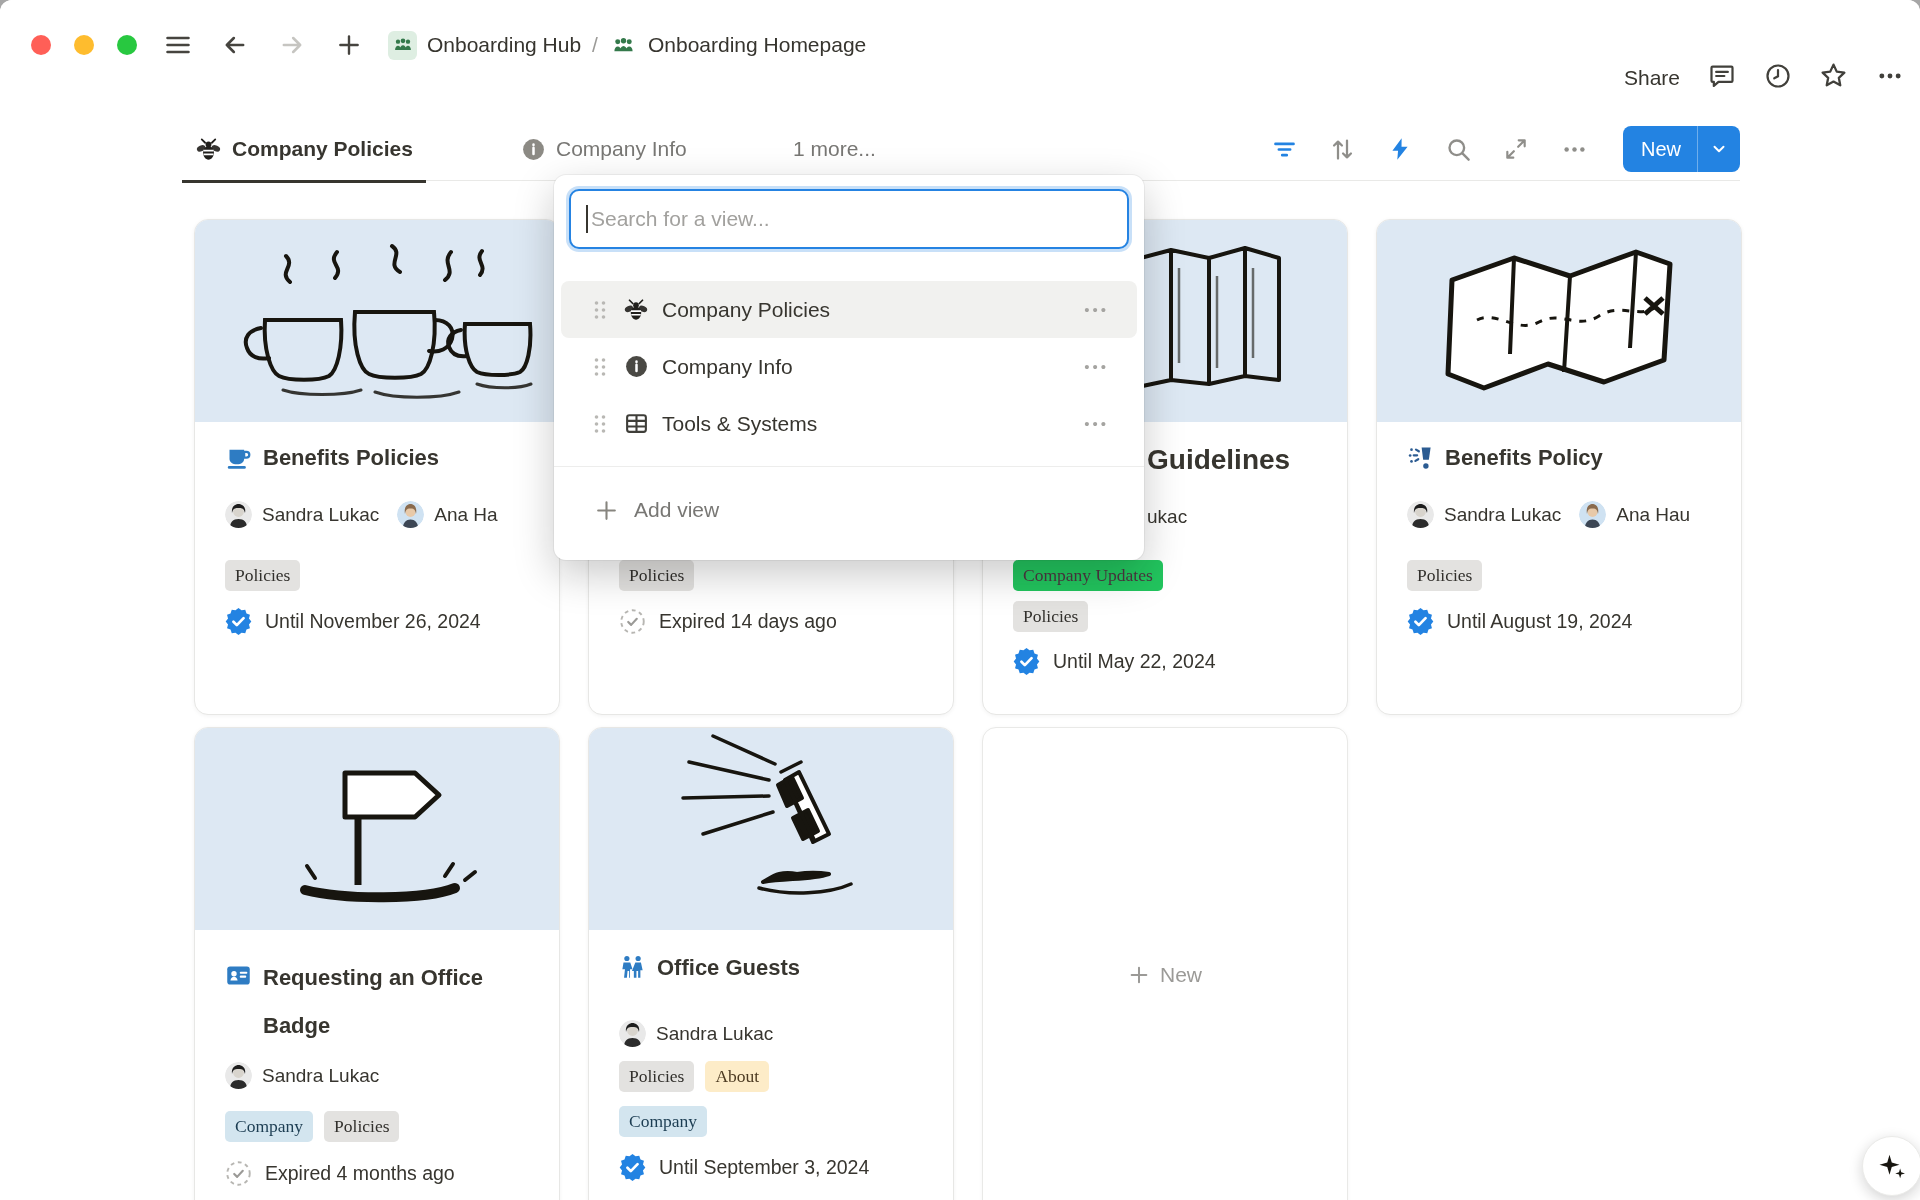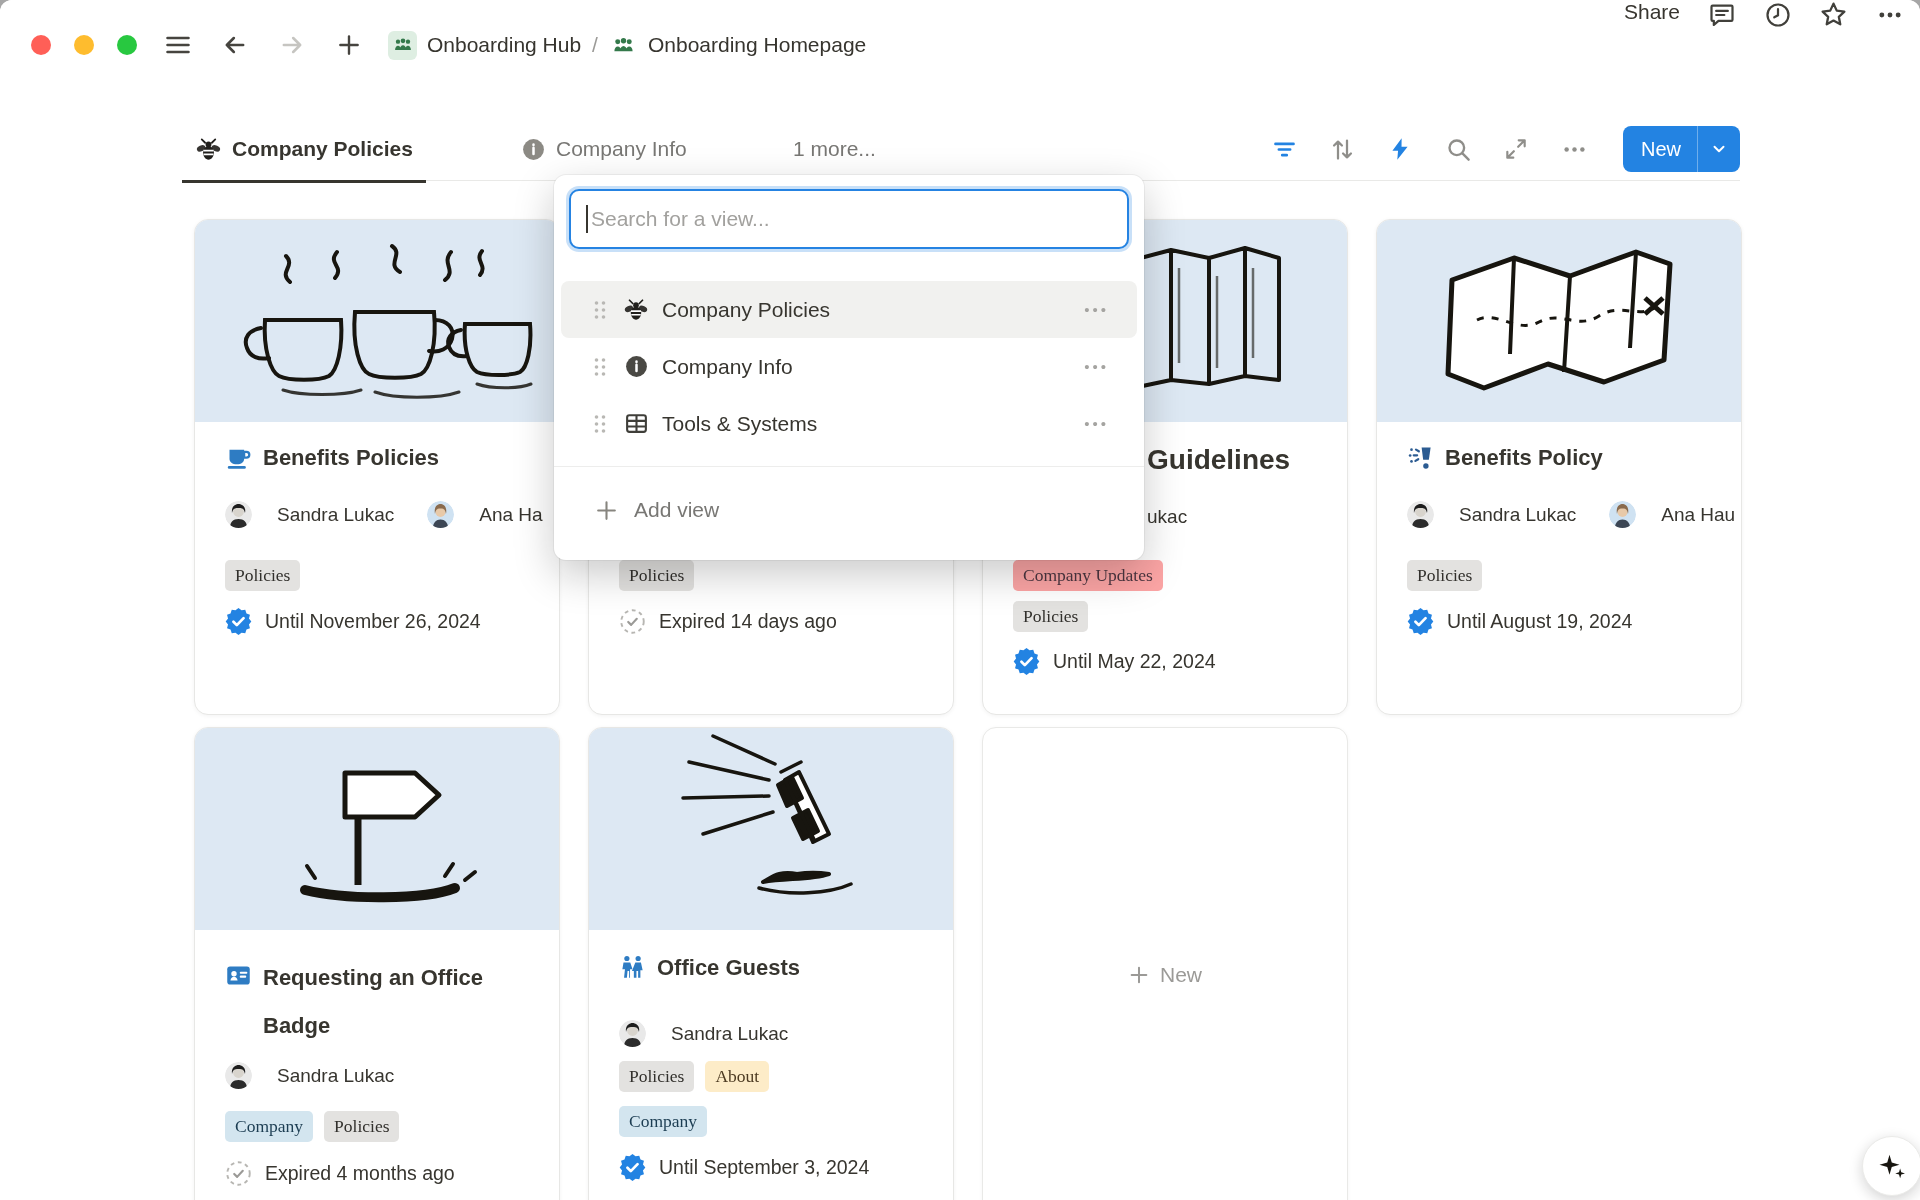"Share" .top-actions { align-items: flex-start -> flex-end }
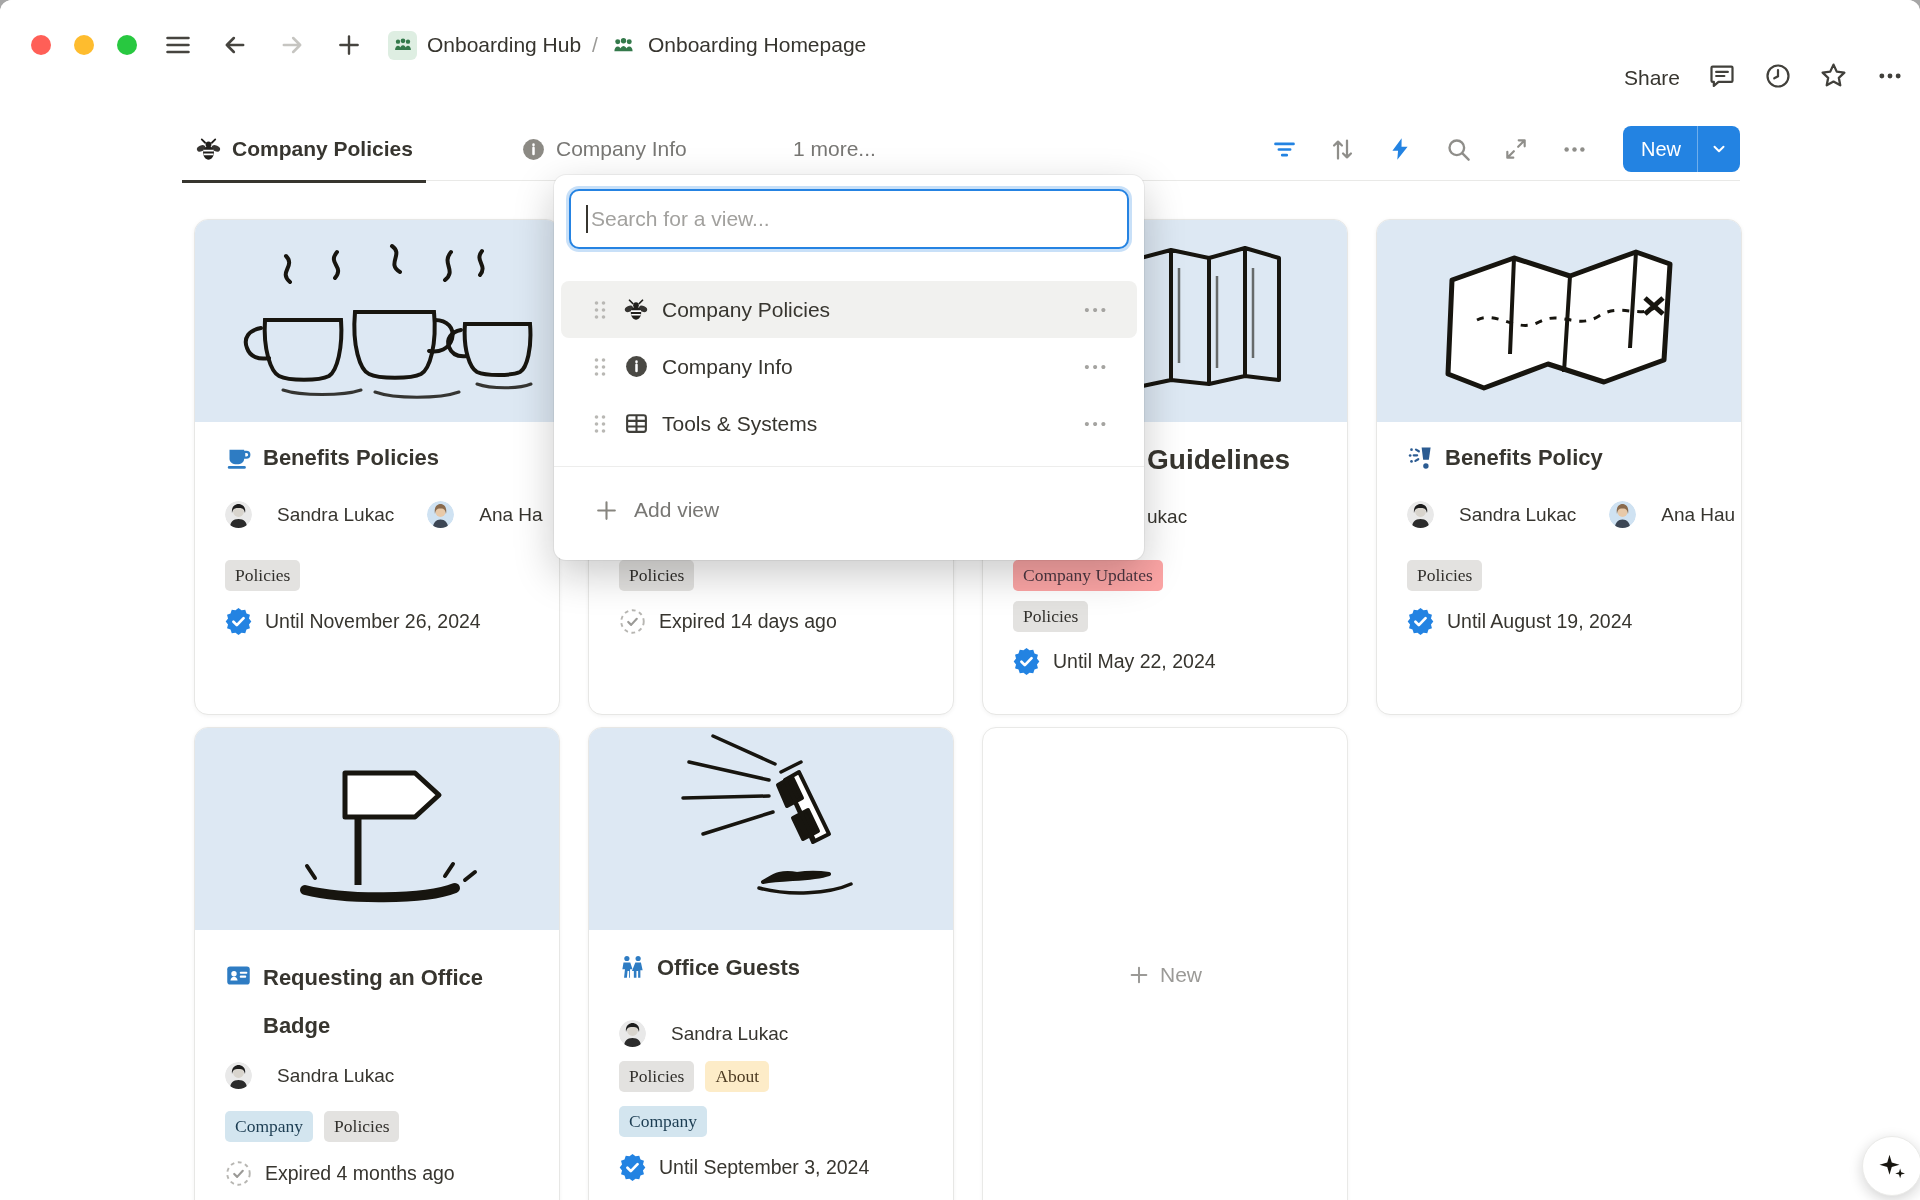"Sandra Lukac" .people { gap: 25px -> 10px }
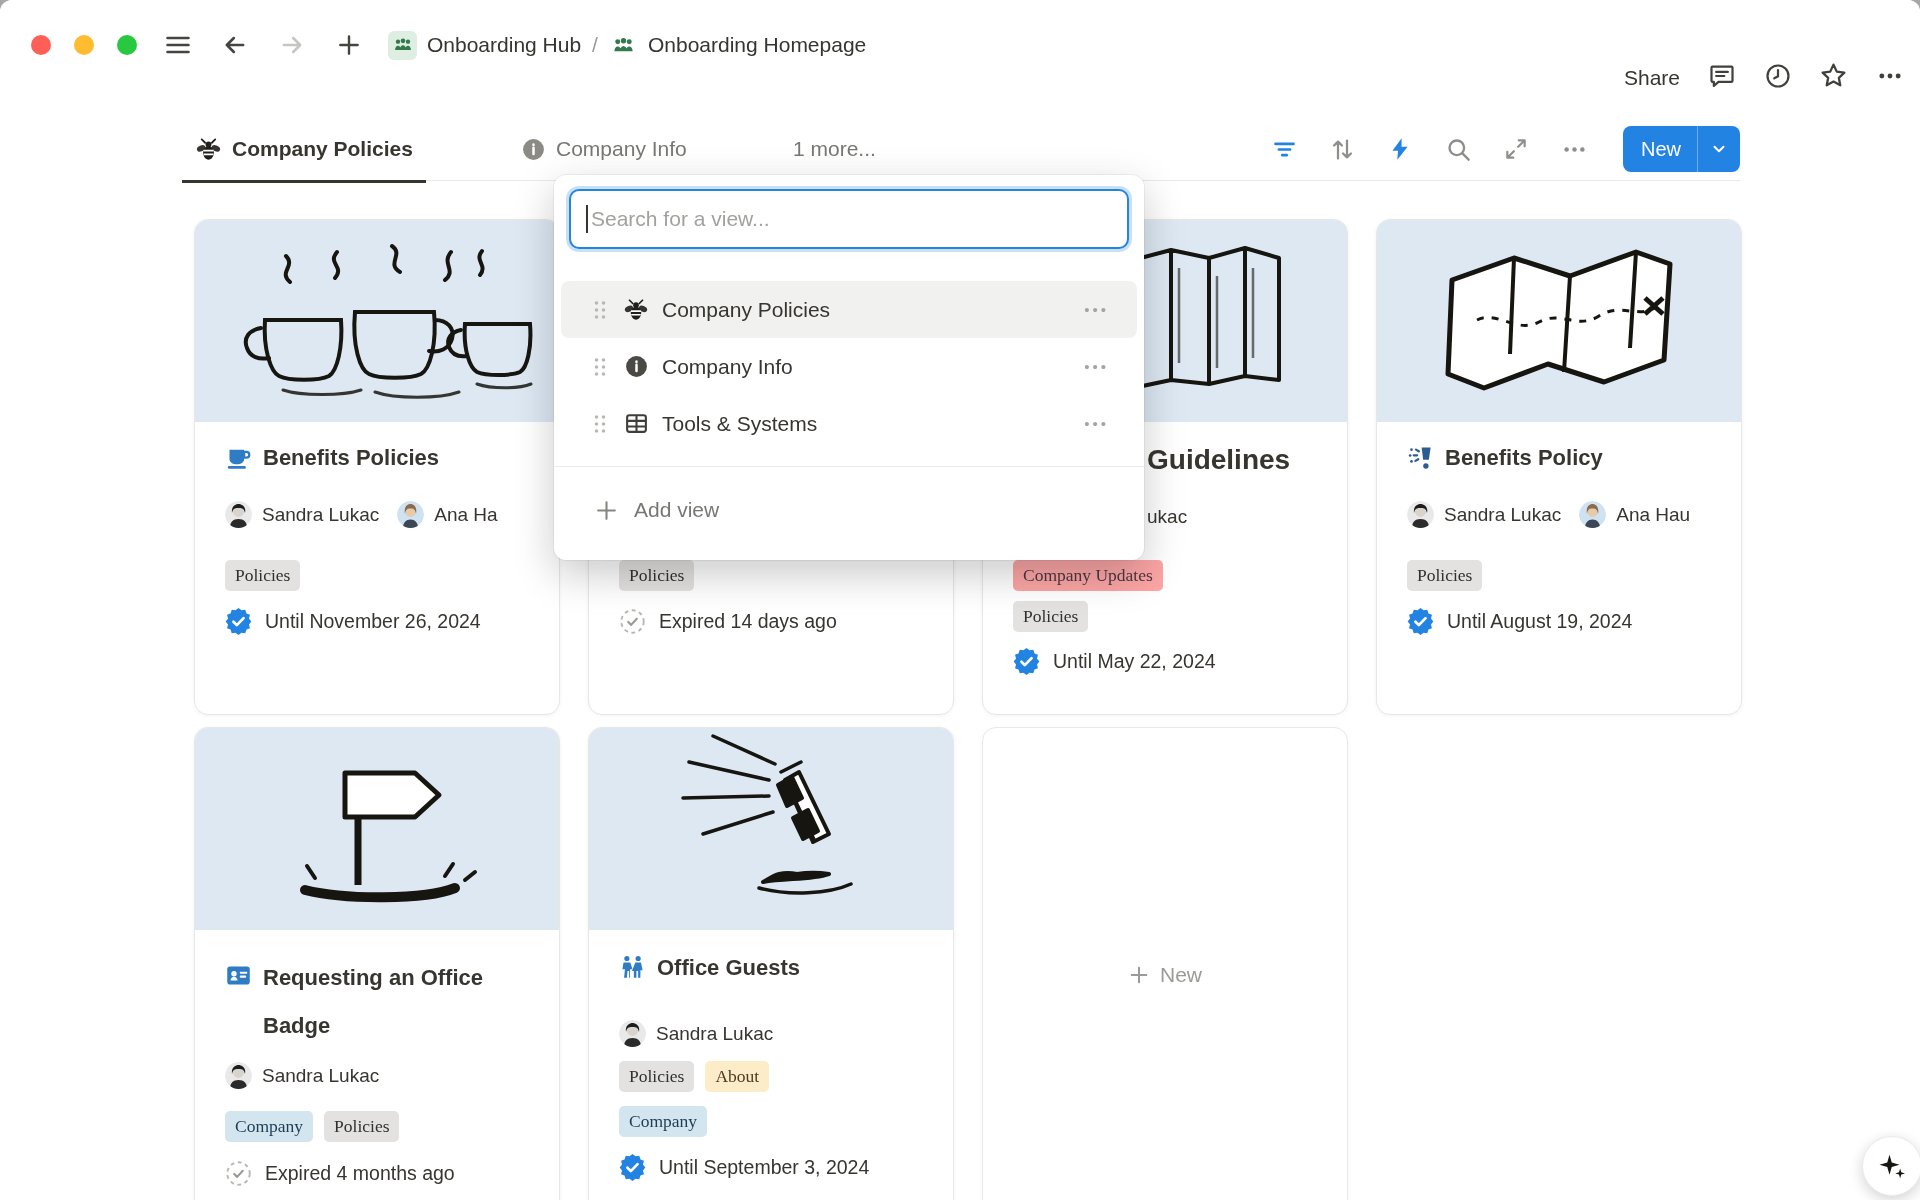"Company Updates" .tag.pink { background: #fca5a5 -> #22c55e }
